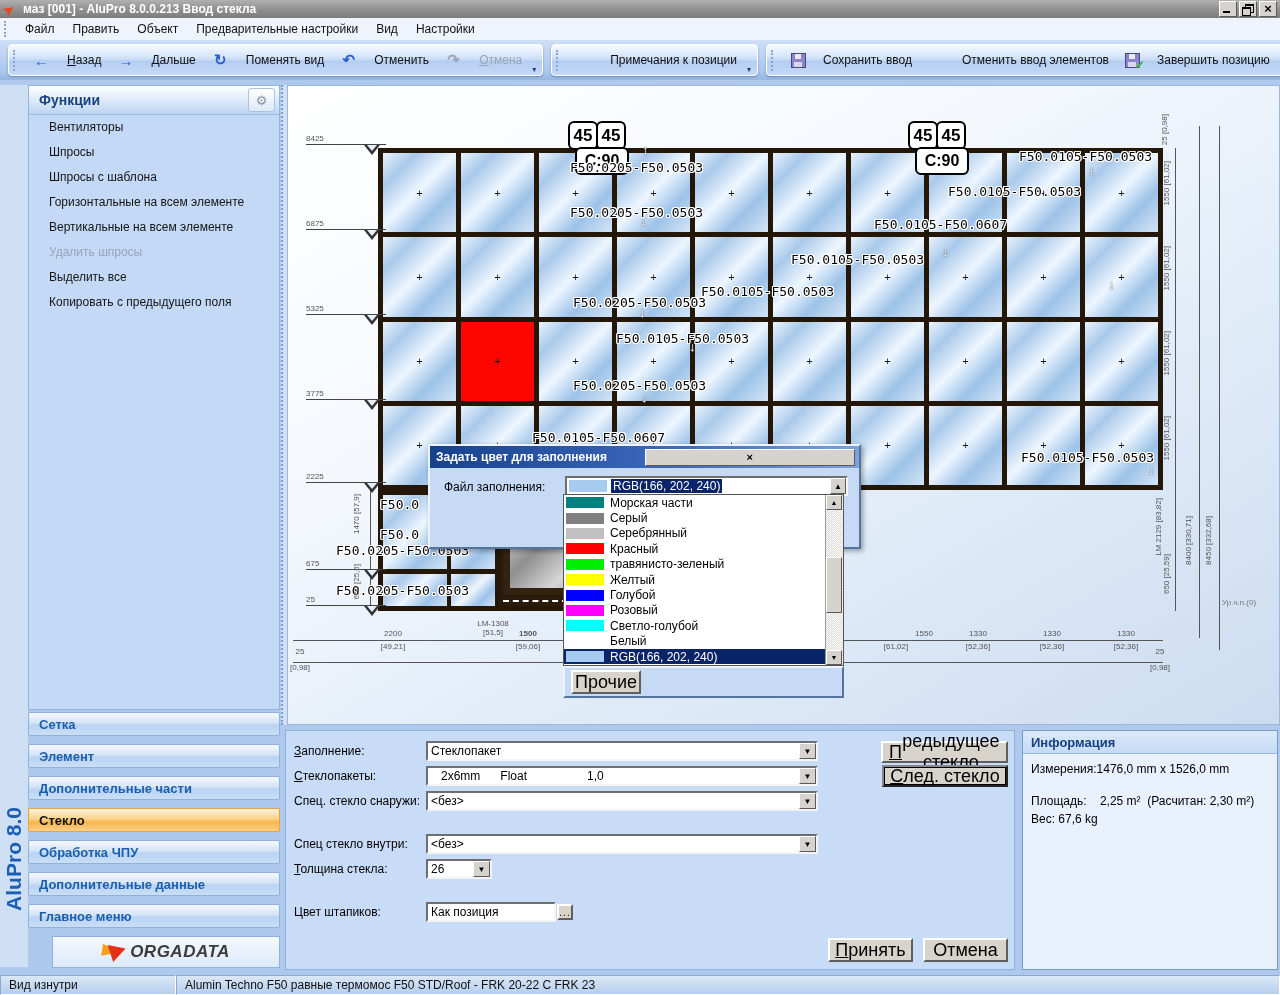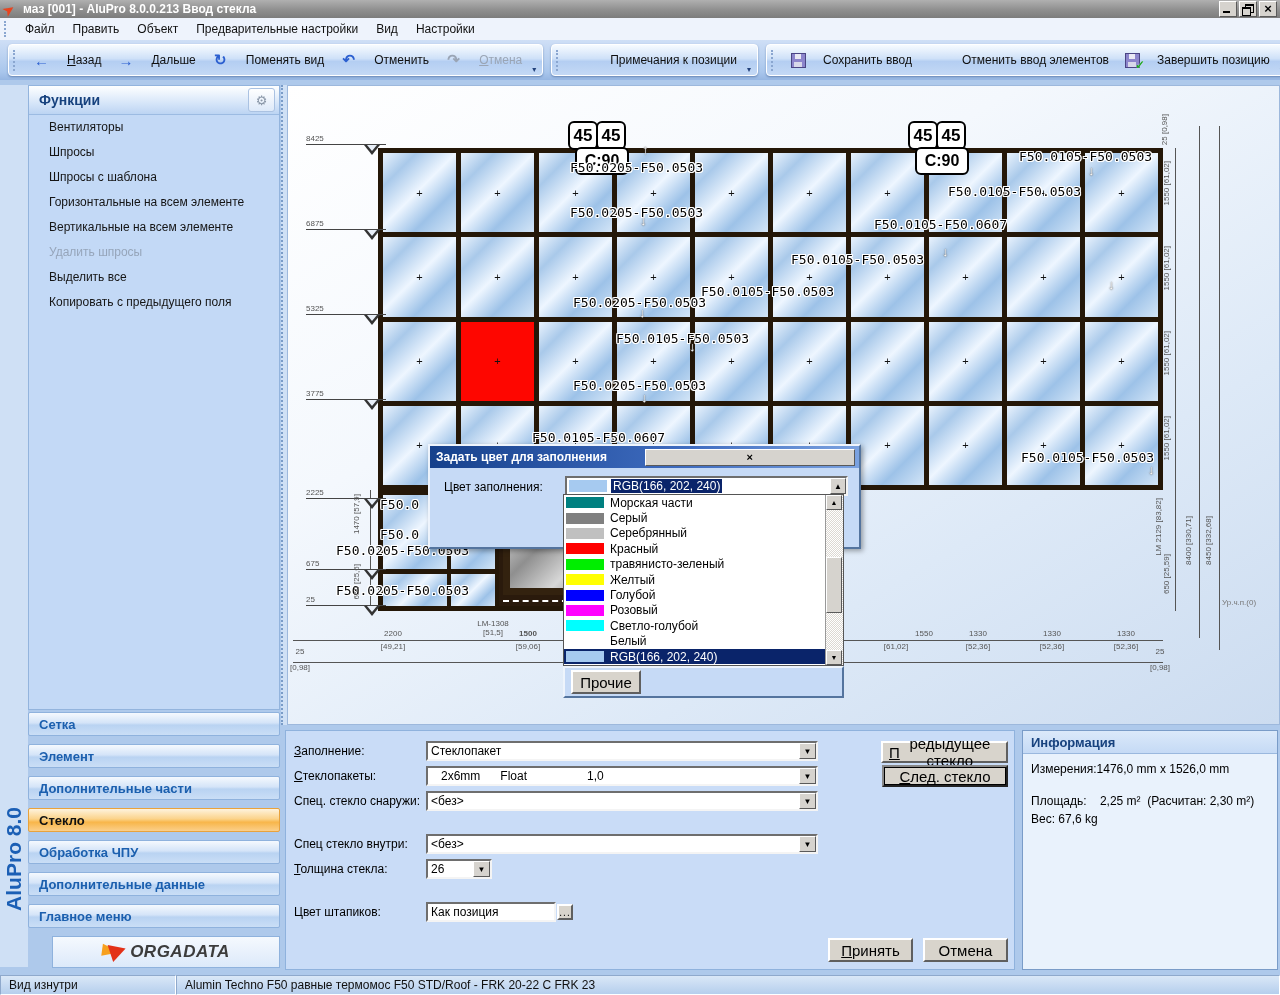"2225" div.elev { top: 412px -> 396px }
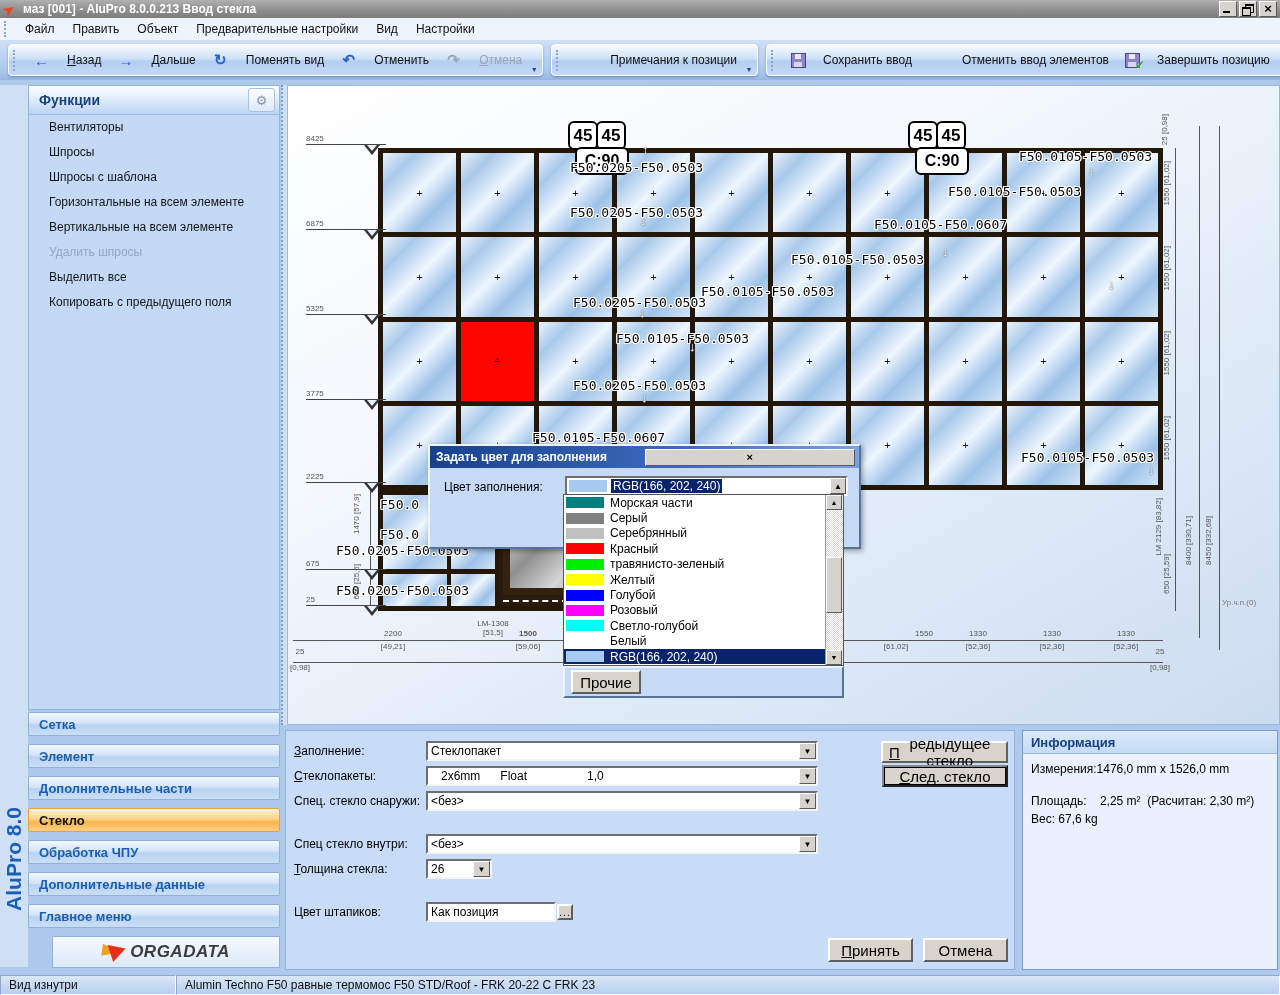"Цвет заполнения:" span.dlg-label { text: Цвет -> Файл }
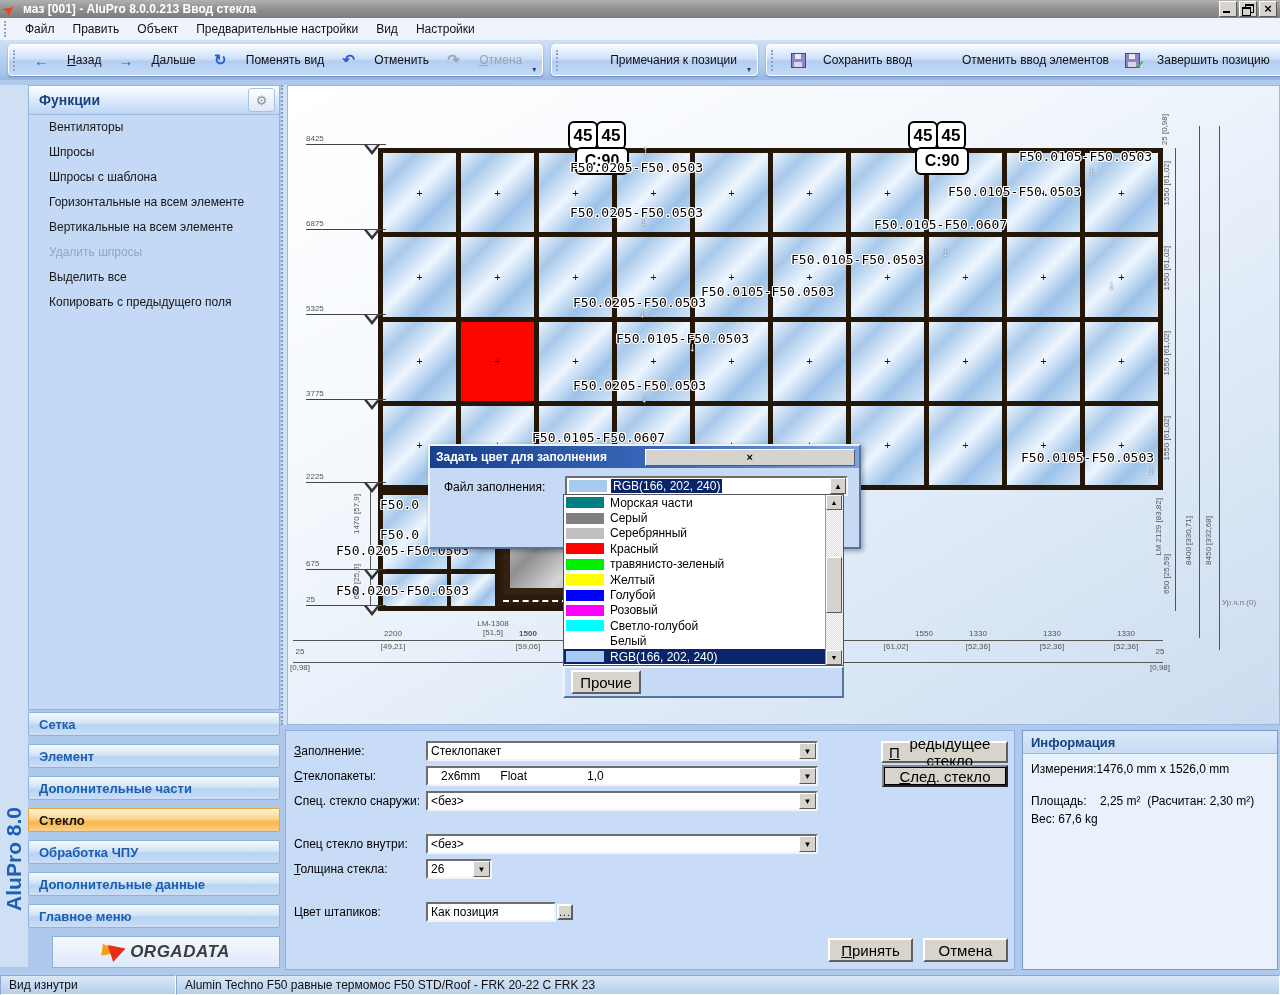"Прочие" .btn { font-size: 15px -> 18px }
